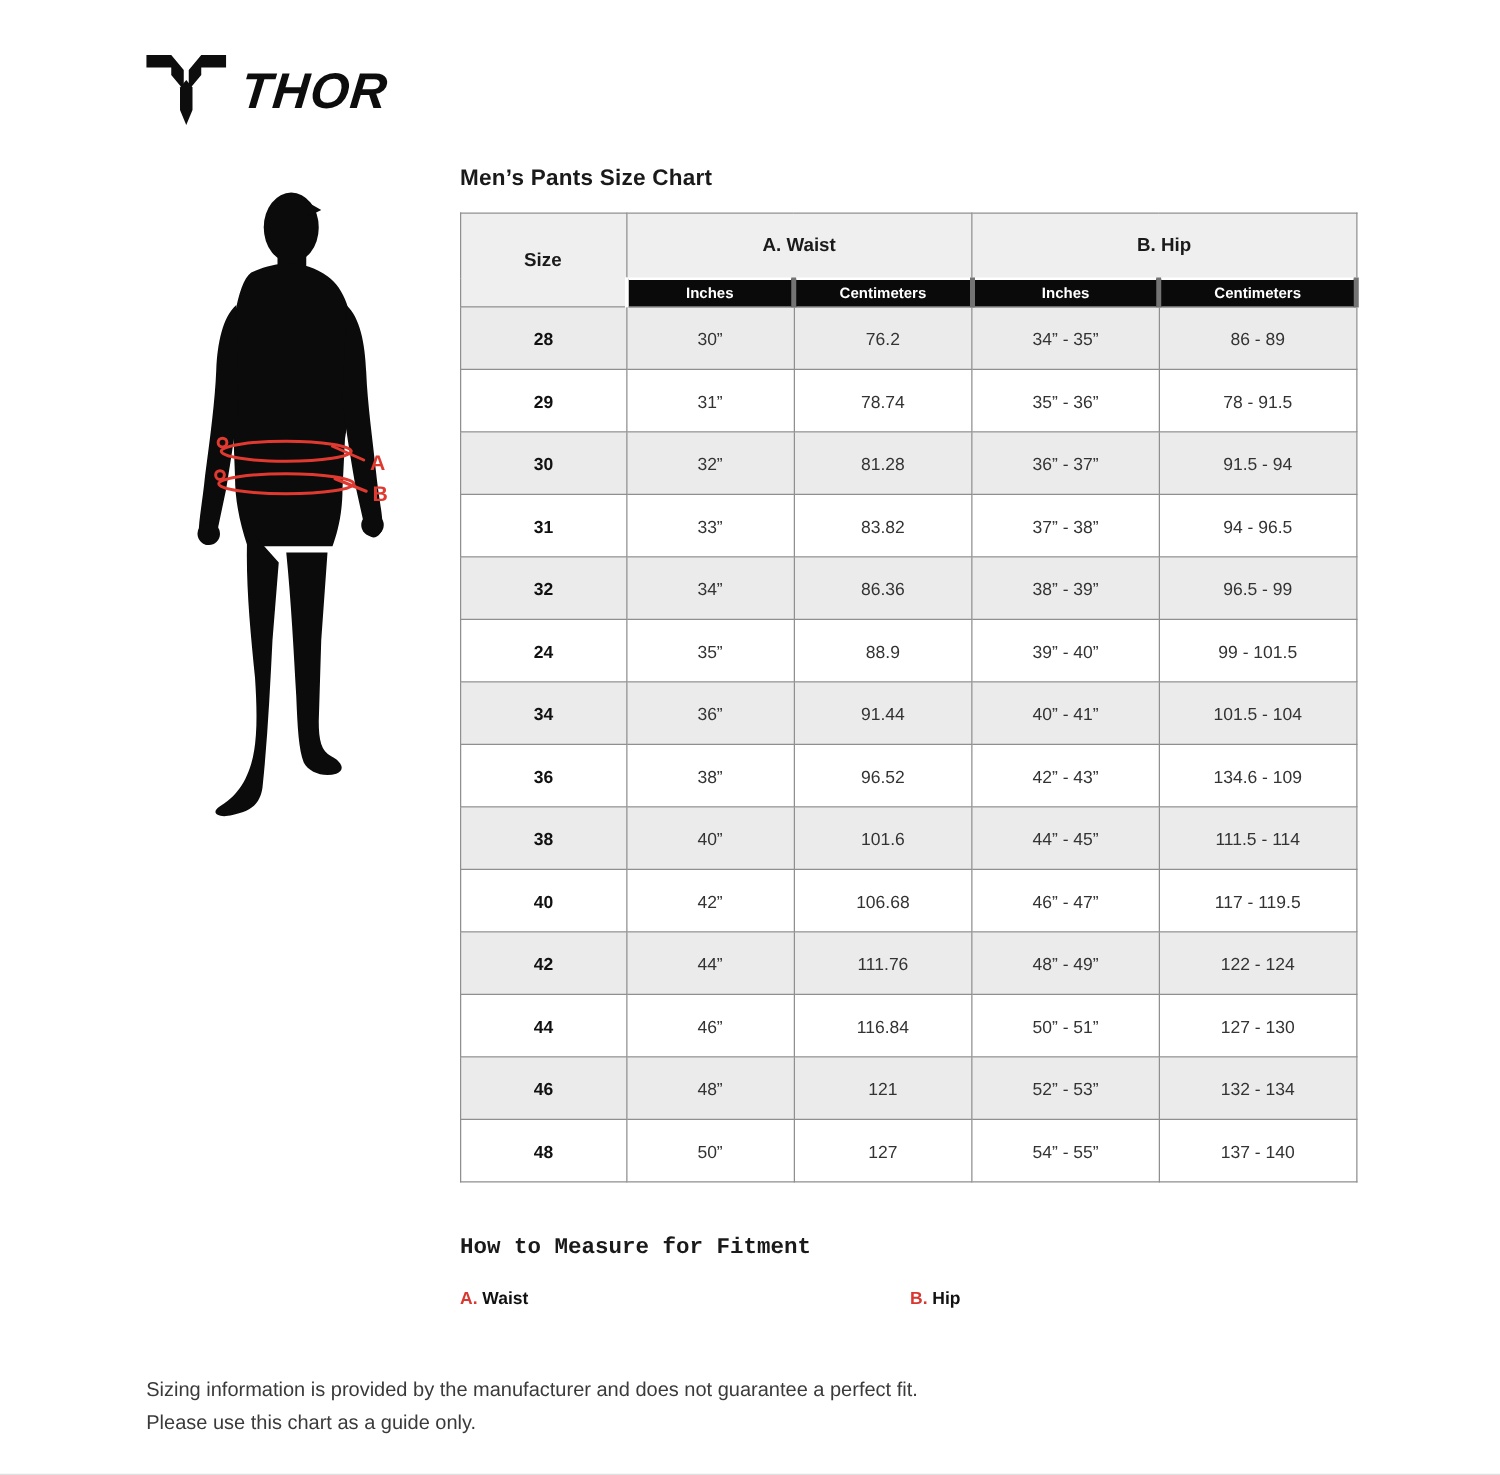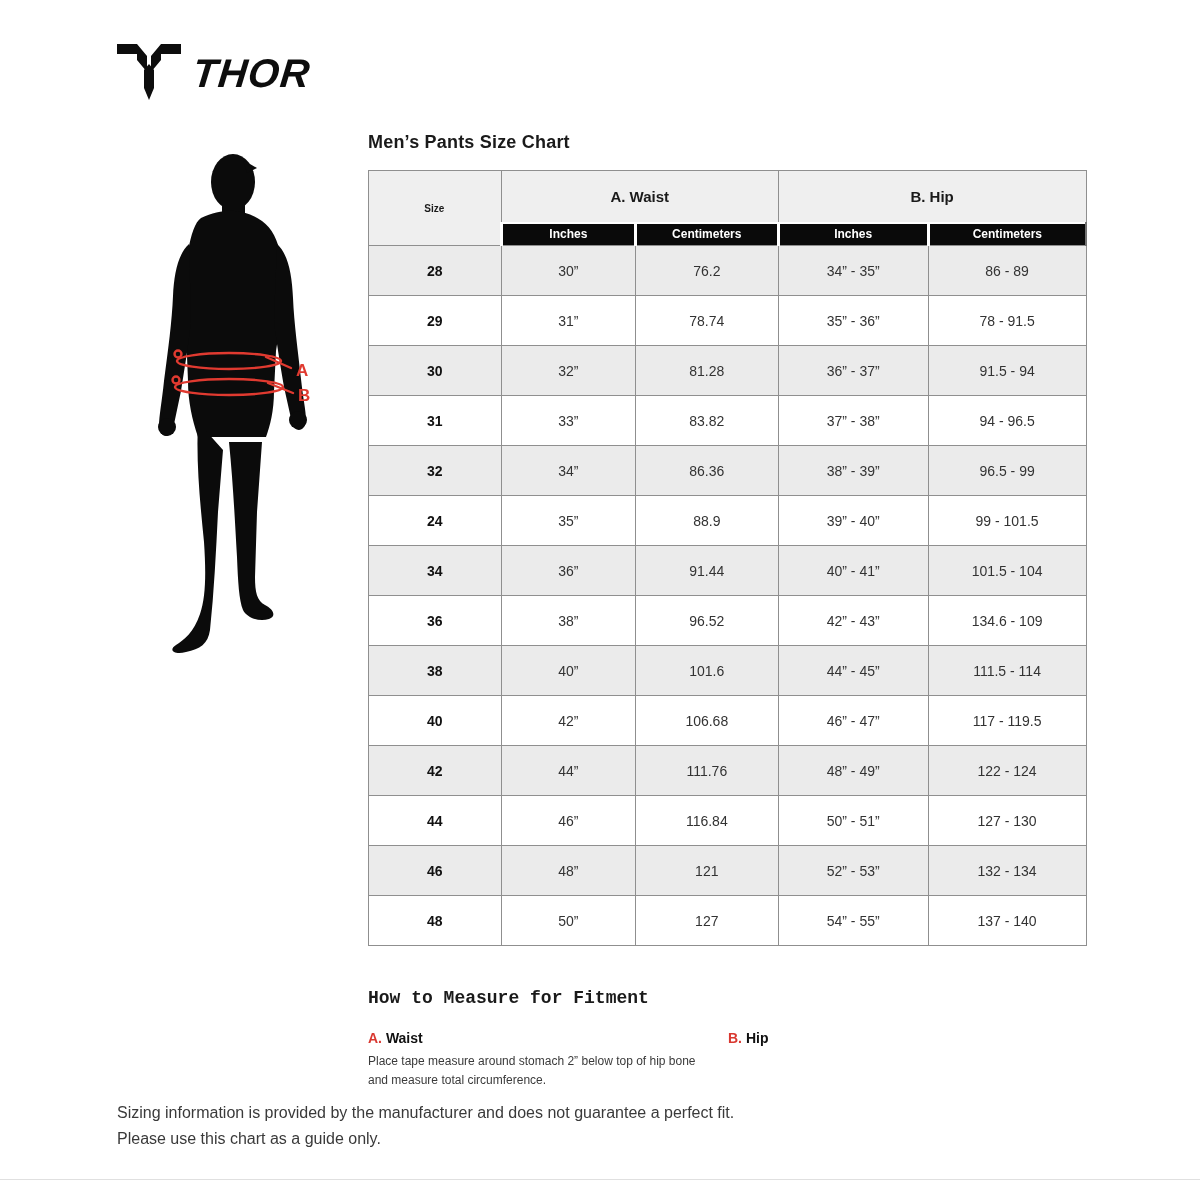"Size" th.size-head { font-size: 10px -> 15px }
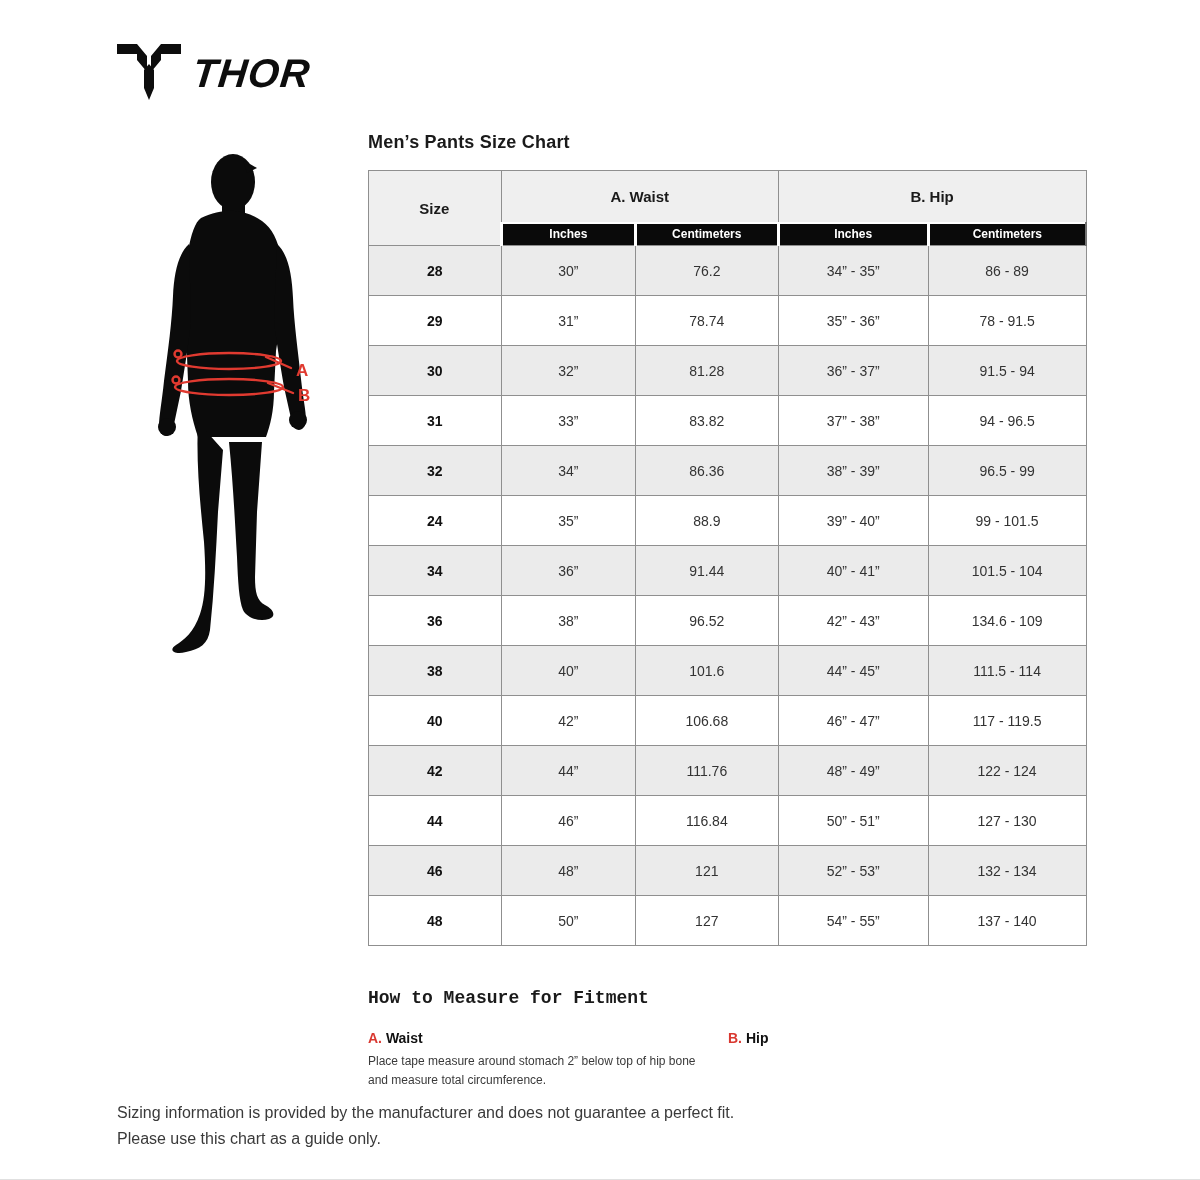"Inches" th.sub { border-right: 2px solid #737373 -> 4px solid #737373 }
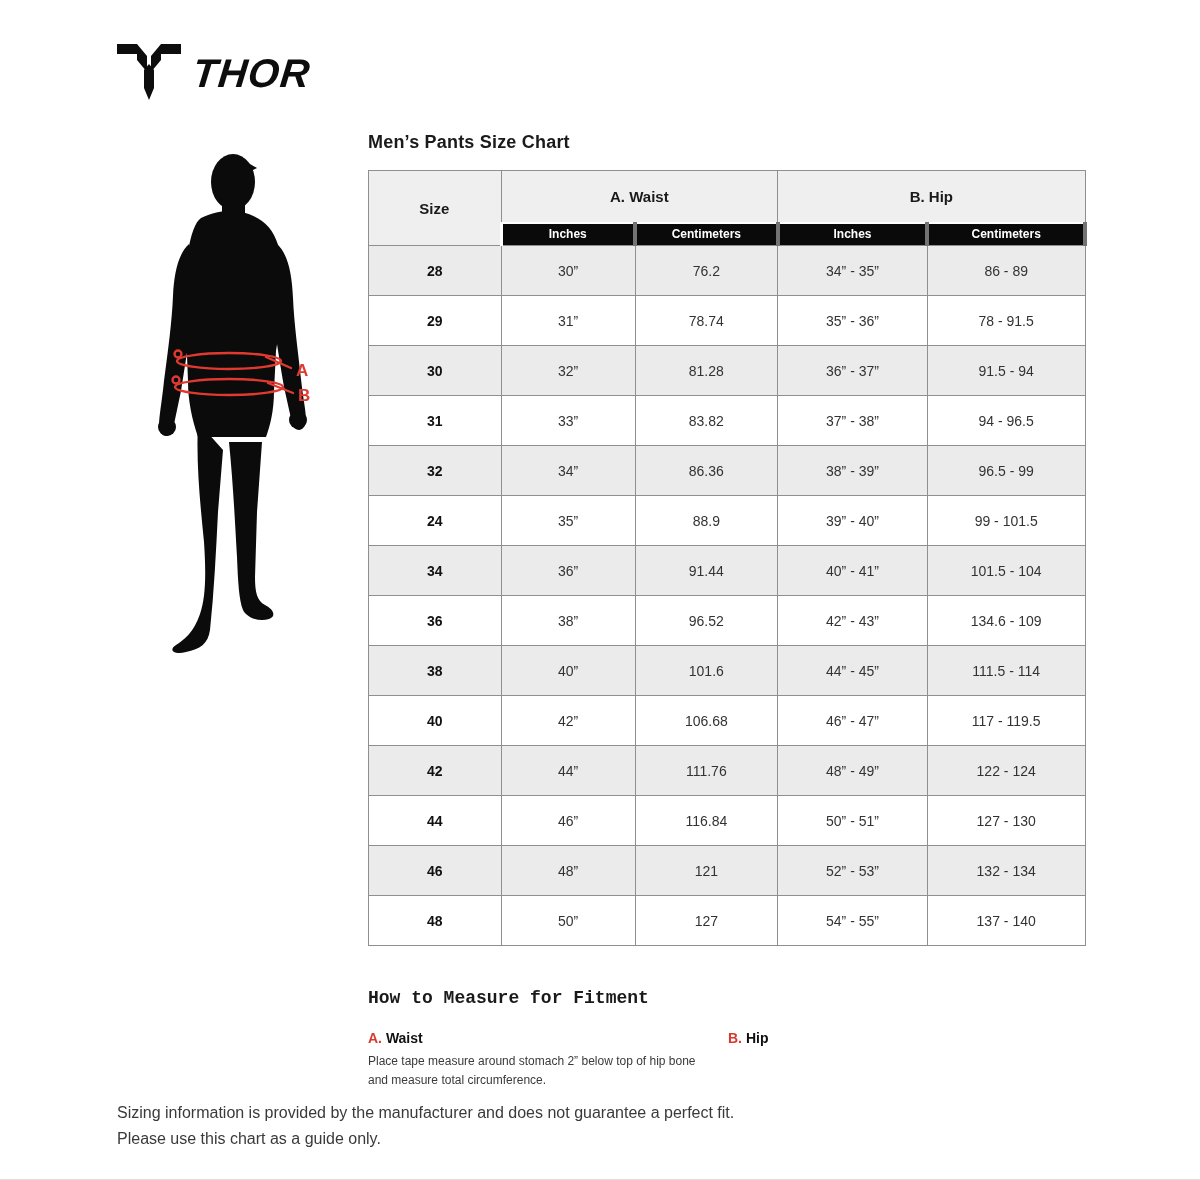"Place tape measure around stomach" p.howto-text { html: <p>Place tape measure around stomach 2” below top of hip bone and measure total circumference.</p> -> none }
